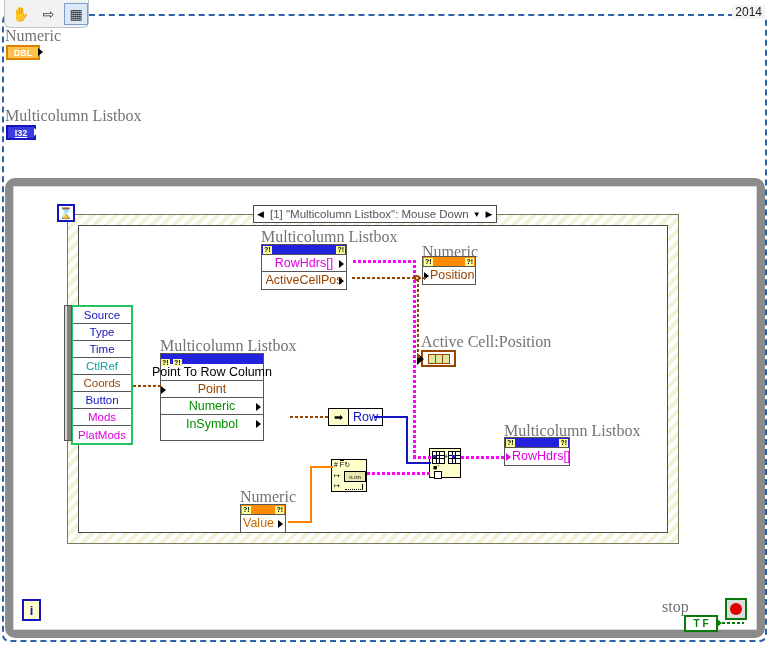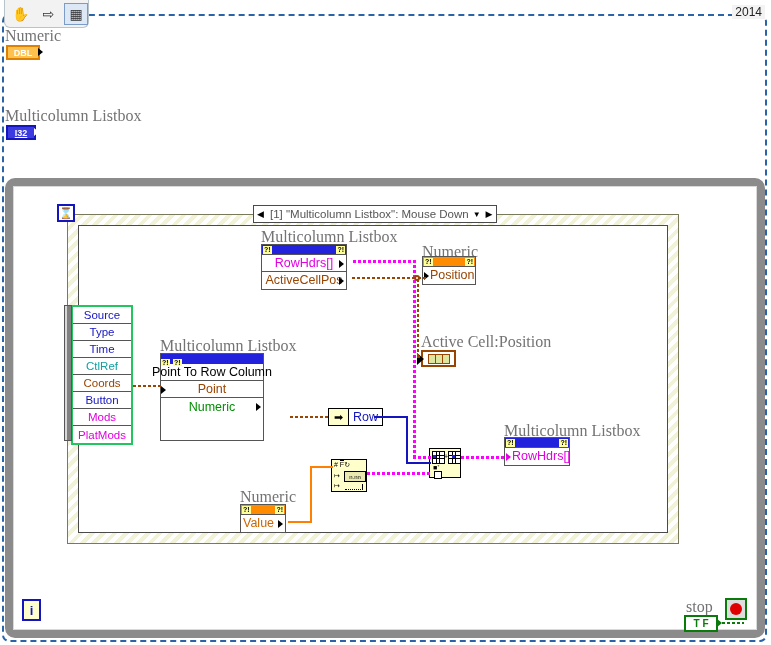"InSymbol" div.pn-row { html: none -> <div> <span>InSymbol</span> <span></span> </div> }
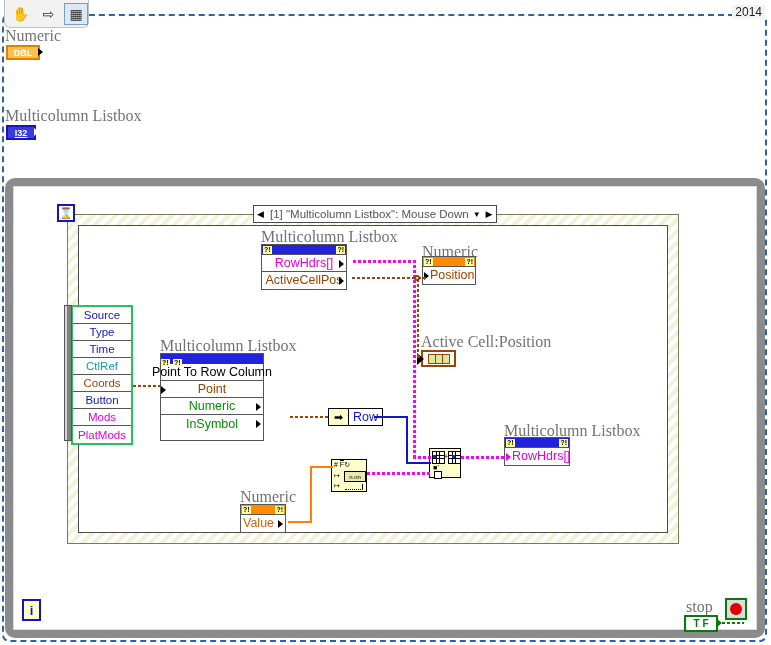"stop" div.label { left: 686px -> 662px }
